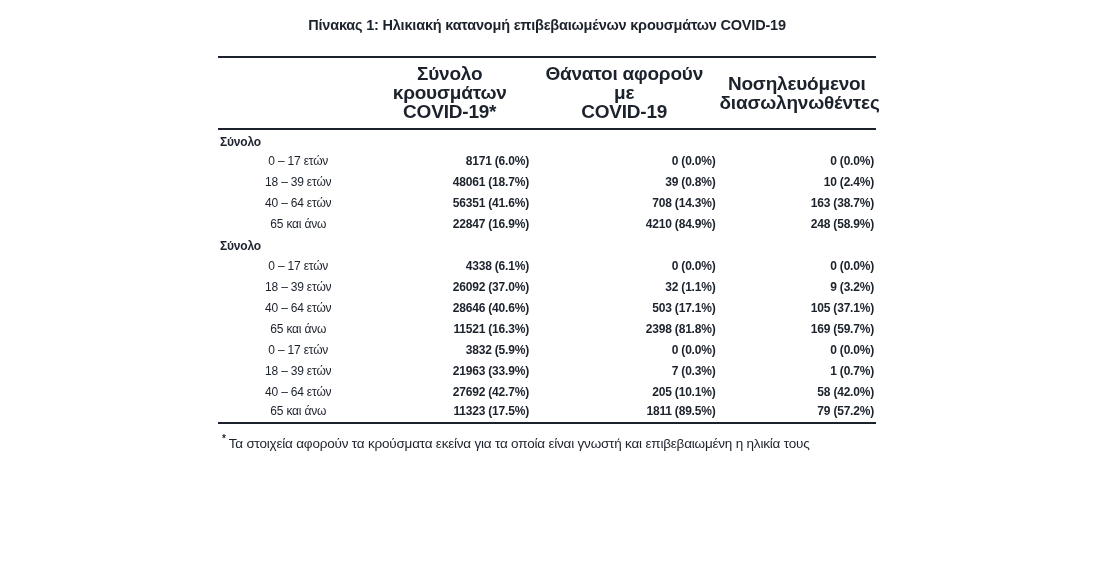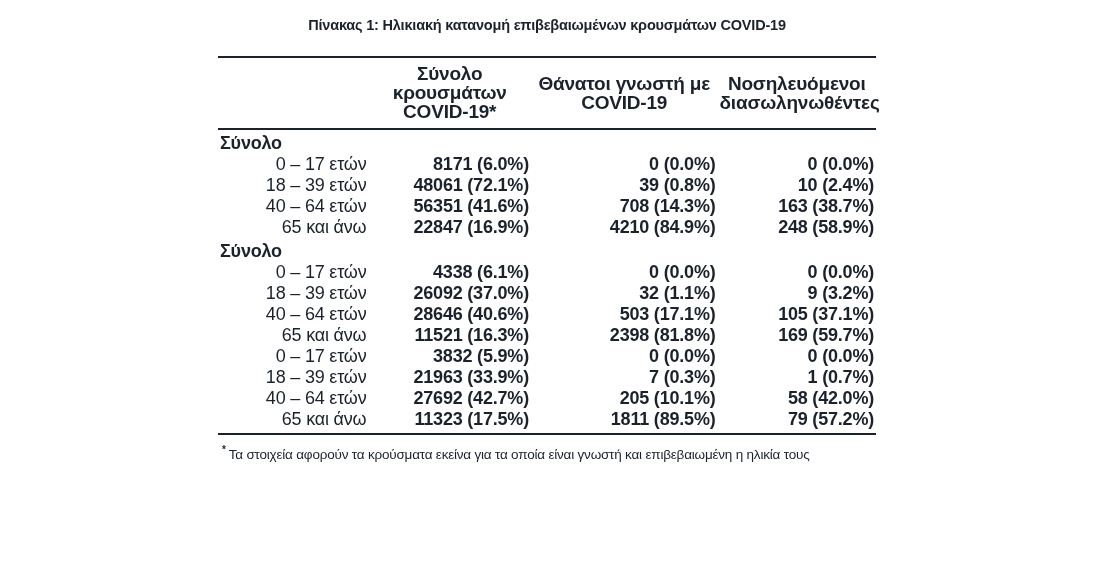"Θάνατοι γνωστή με" span.hline { text: γνωστή -> αφορούν }
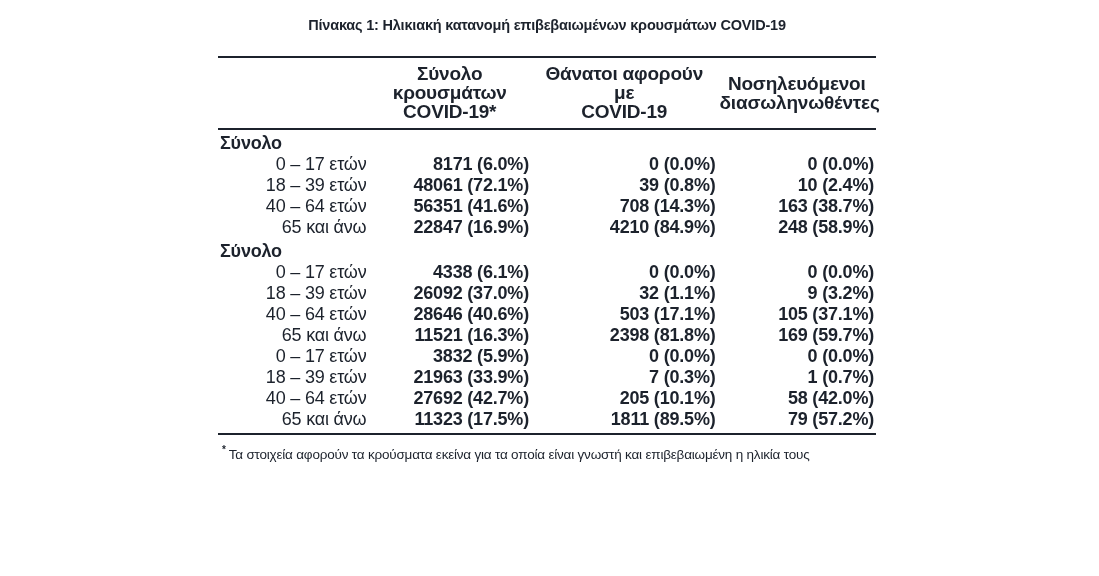"Σύνολο" tbody td { font-size: 18px -> 12px }
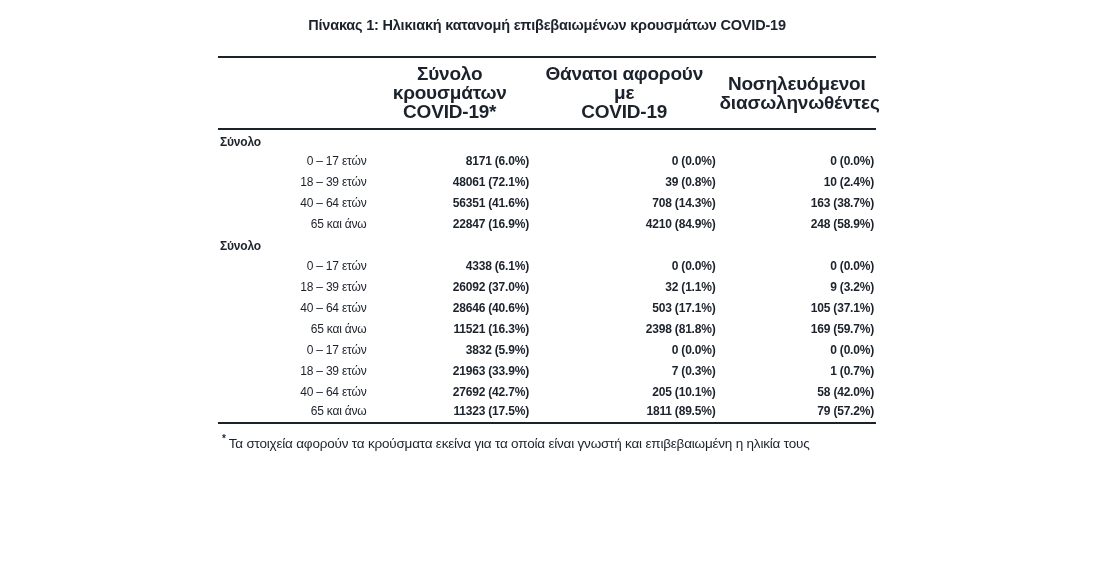"0 – 17 ετών" td.row-label { text-align: right -> center }
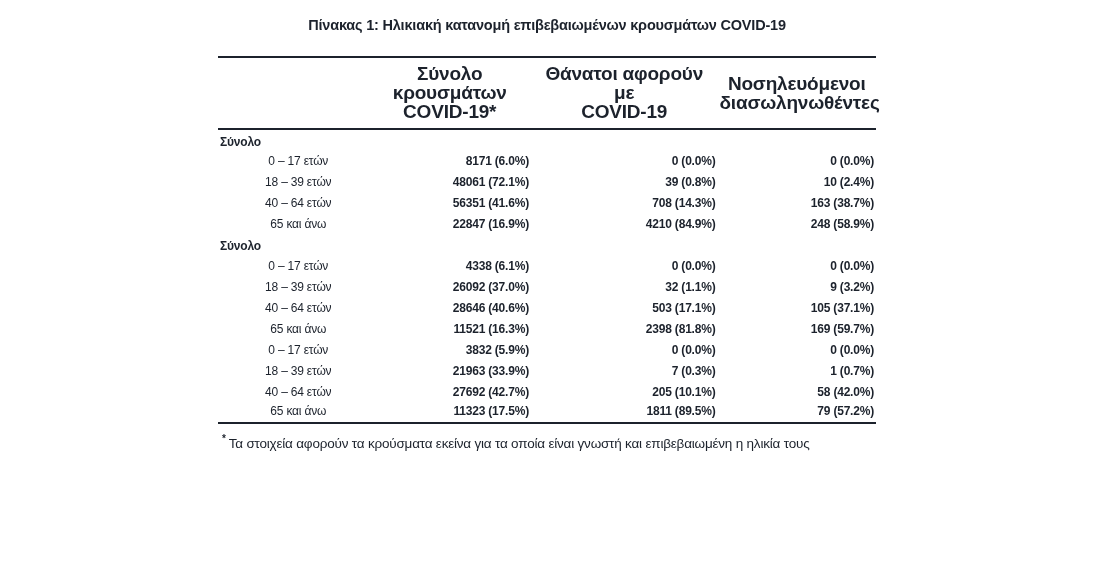"48061 (72.1%)" td.cell { text: 72.1% -> 18.7% }
